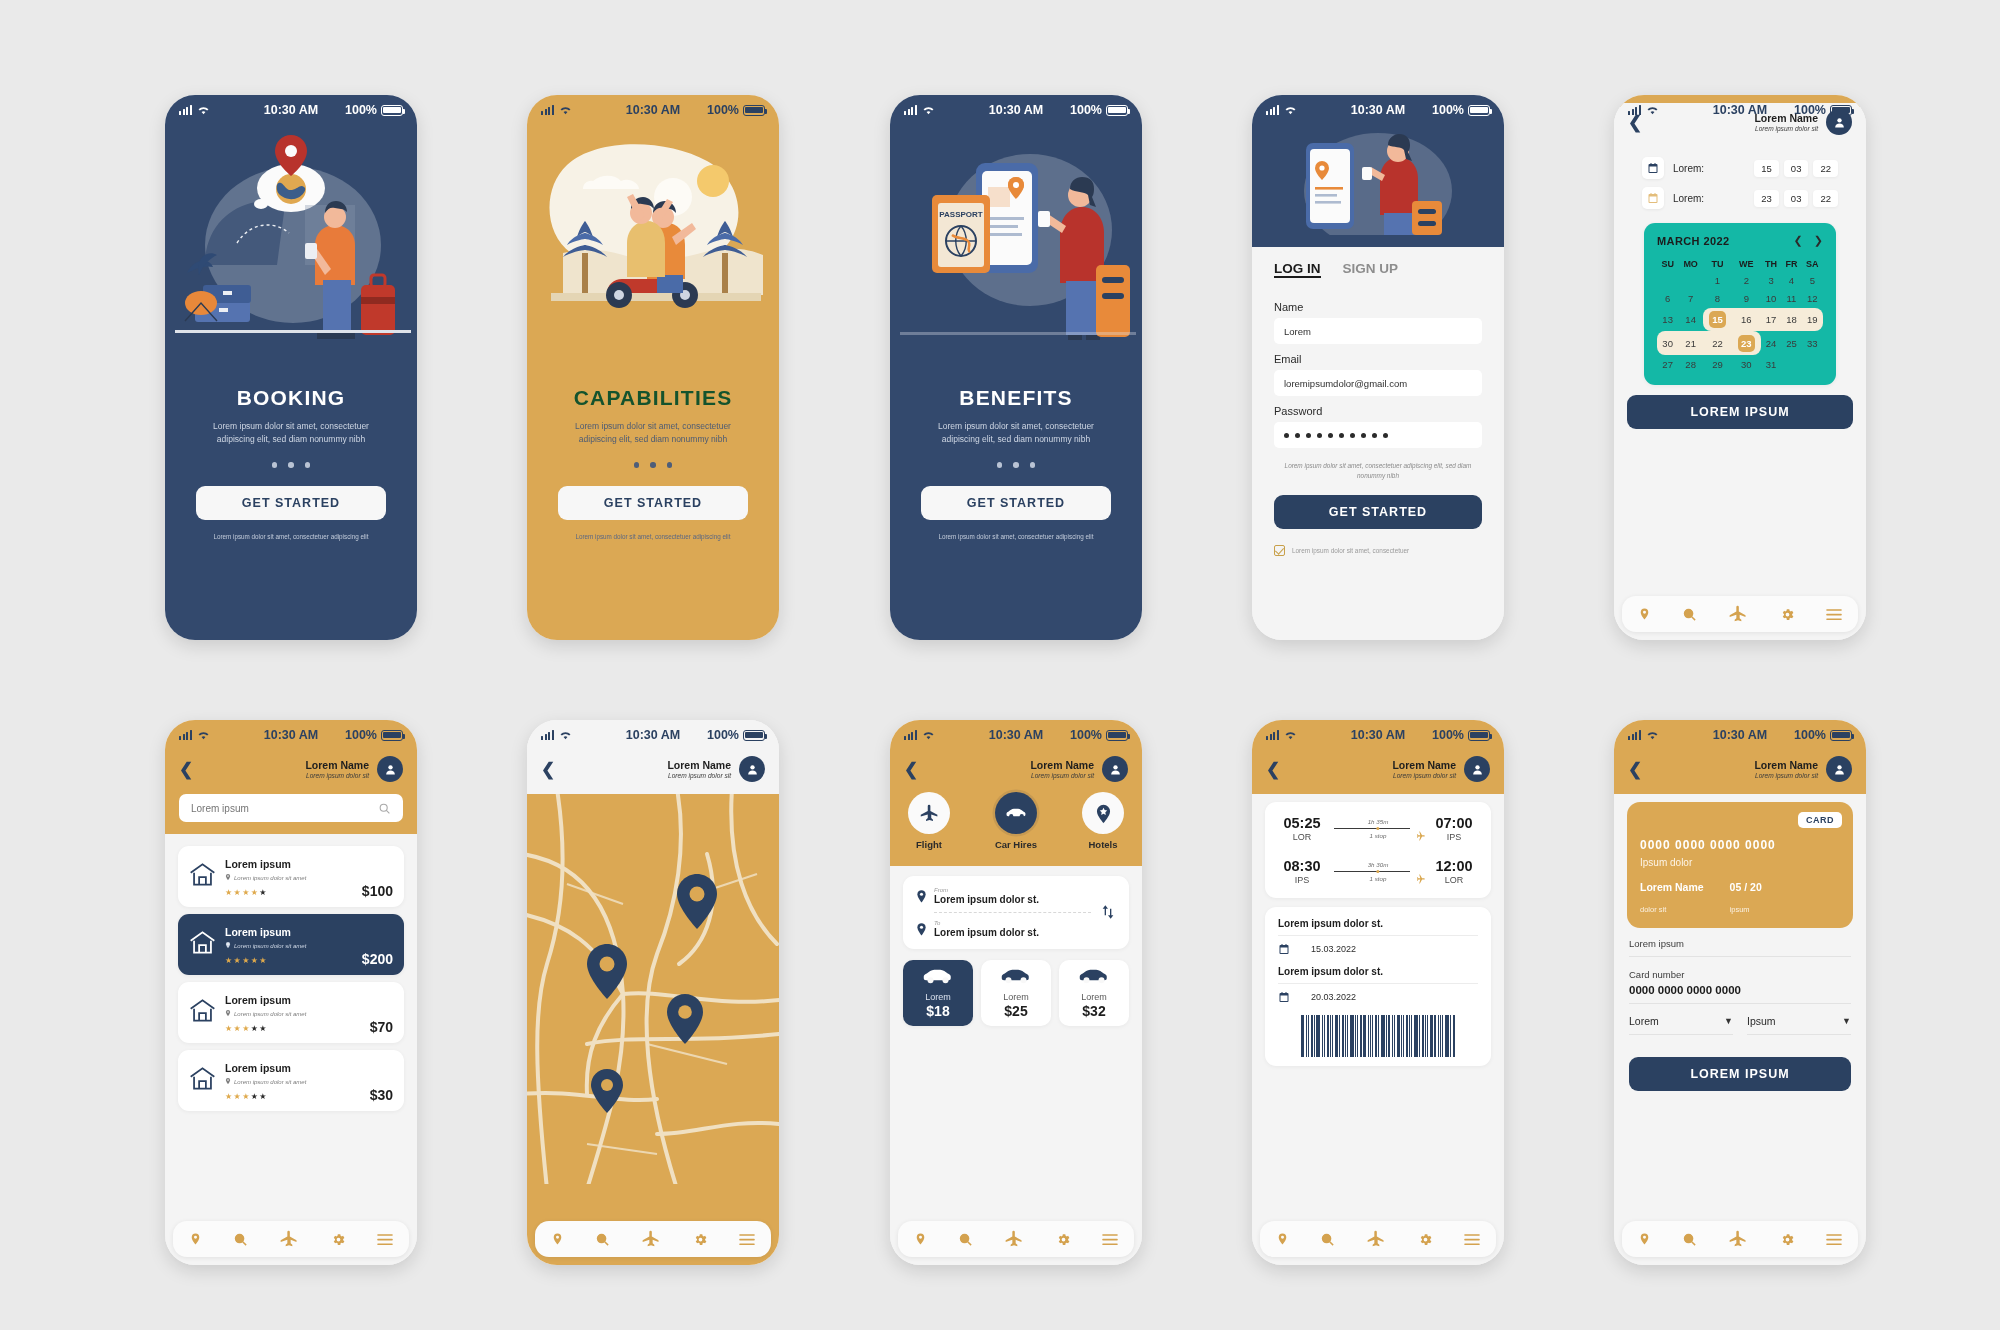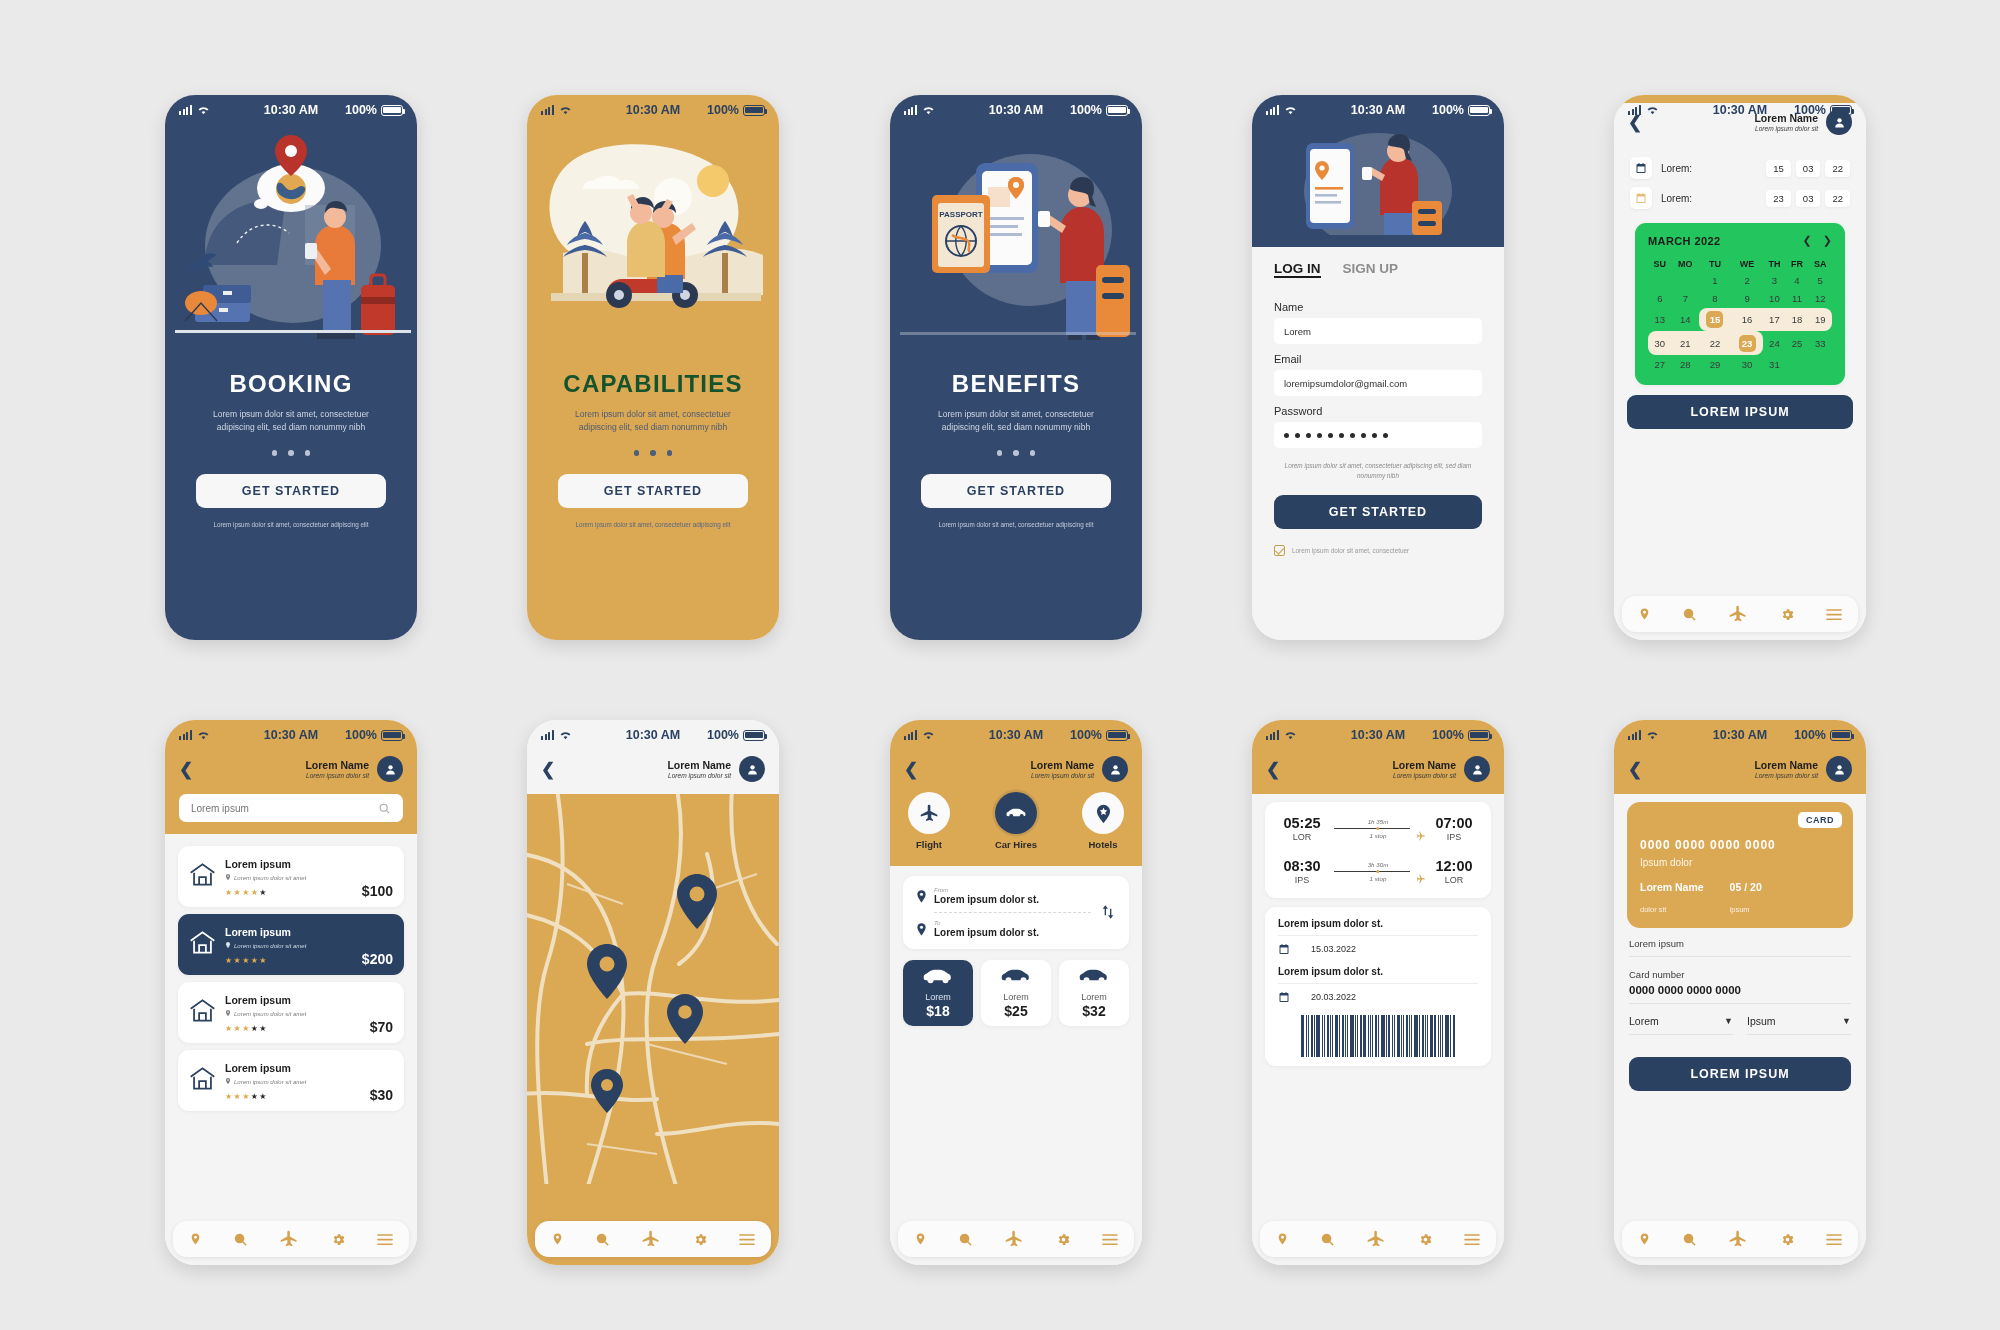"Lorem:" .daterows { padding: 10px 16px 0 -> 10px 28px 0 }
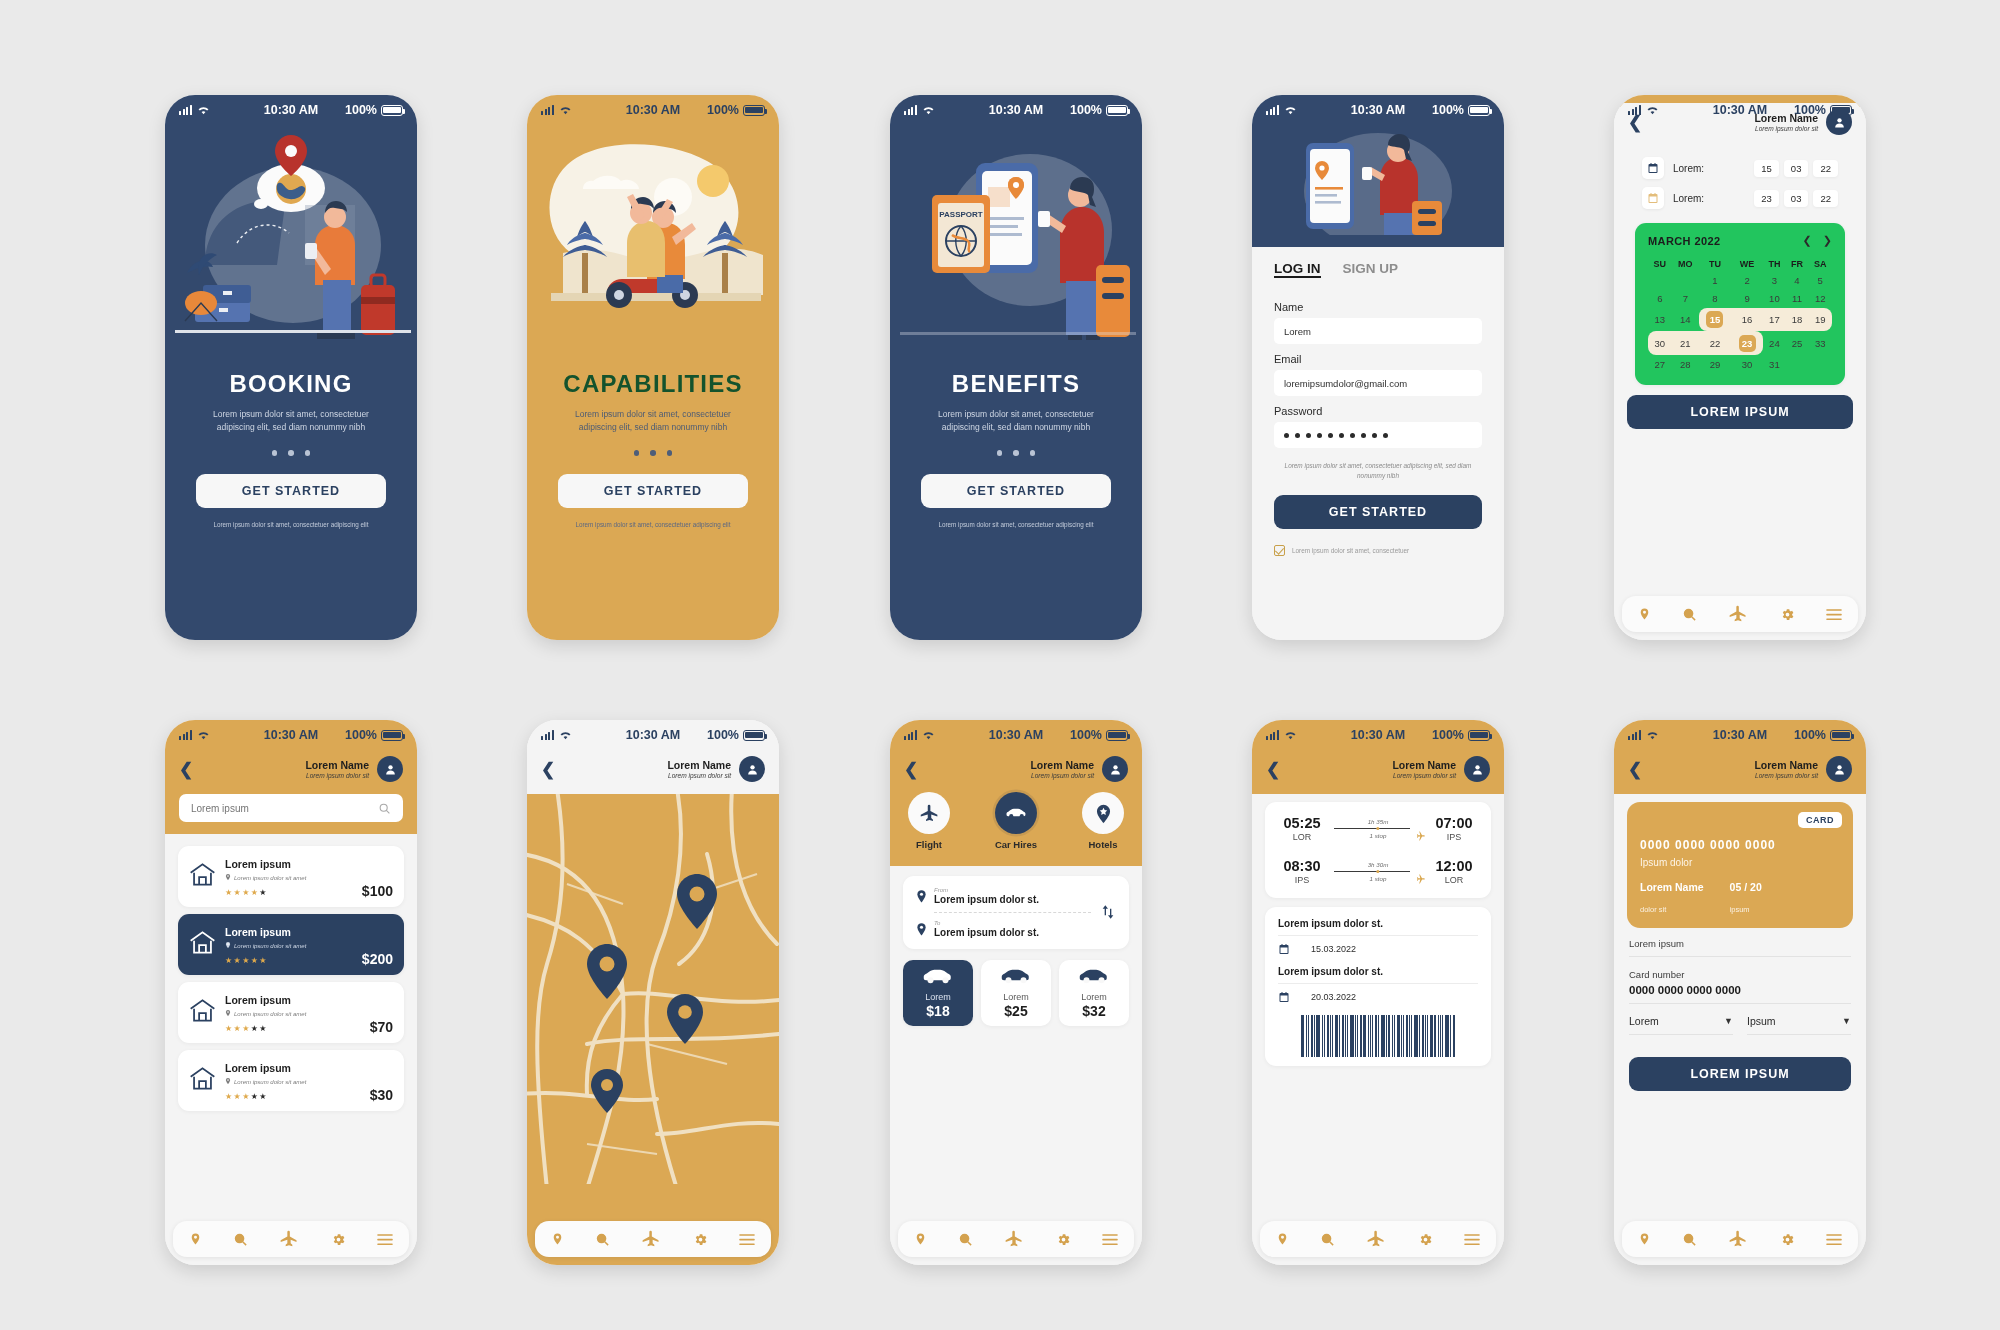"MARCH 2022" .calcard { background: #22c55e -> #14b8a6; margin: 6px 21px 0 -> 6px 30px 0 }
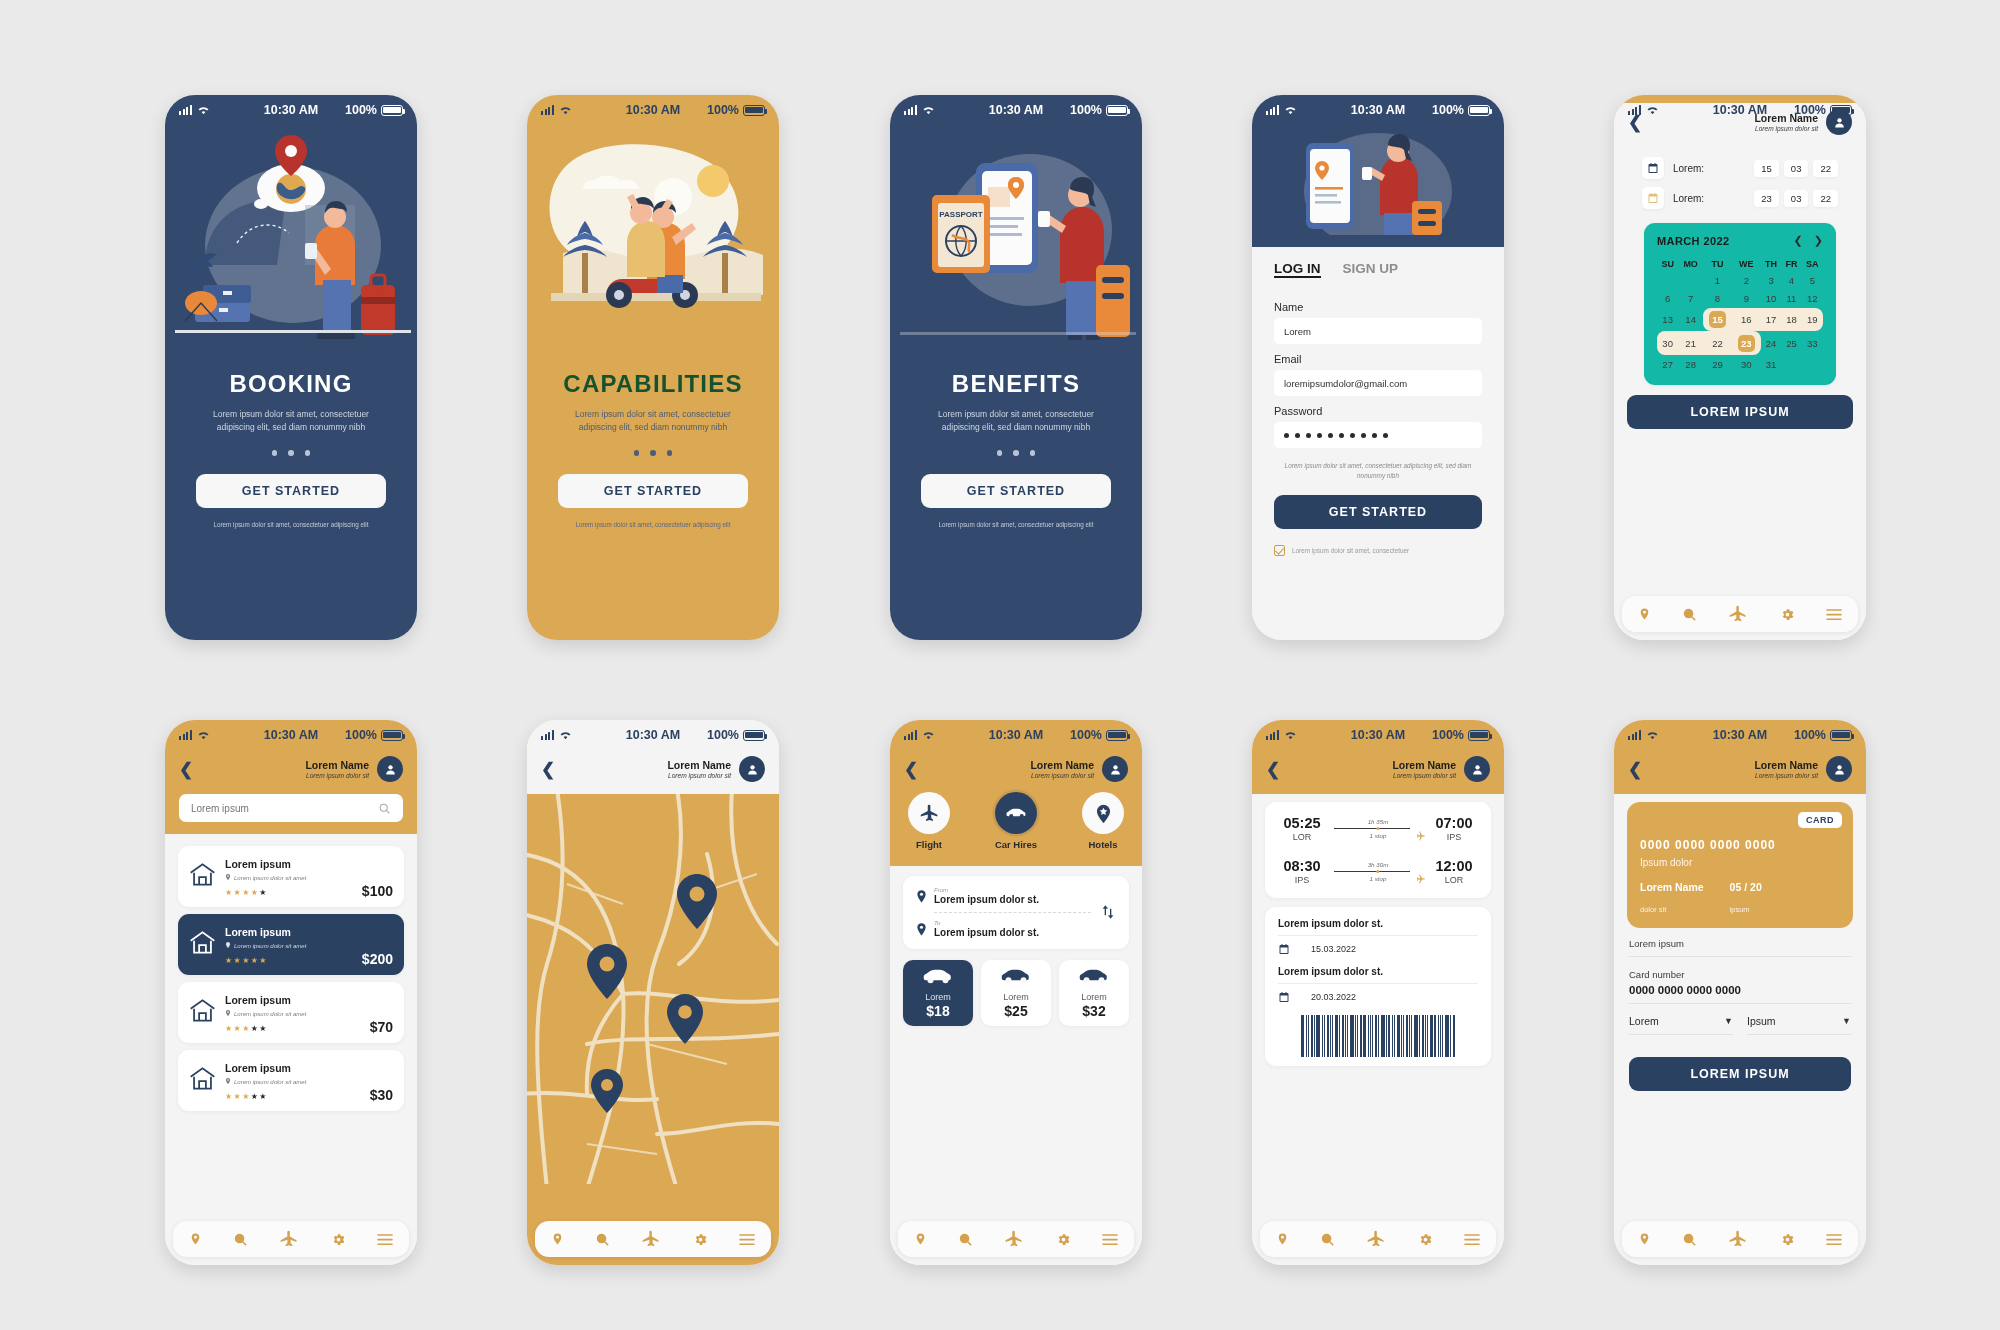"BOOKING" .onb h1 { font-size: 24px -> 21px; margin-top: none -> 16px }
